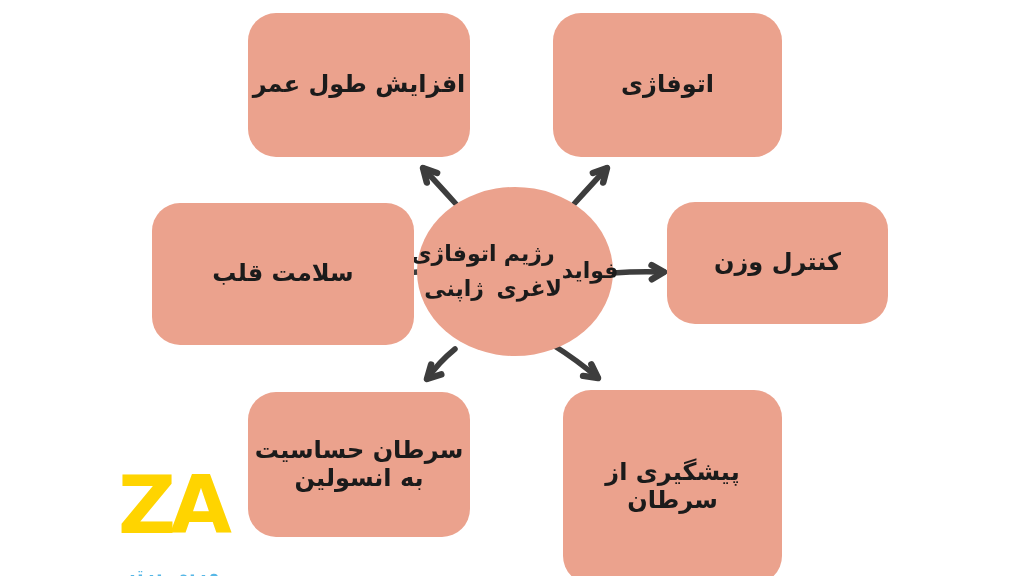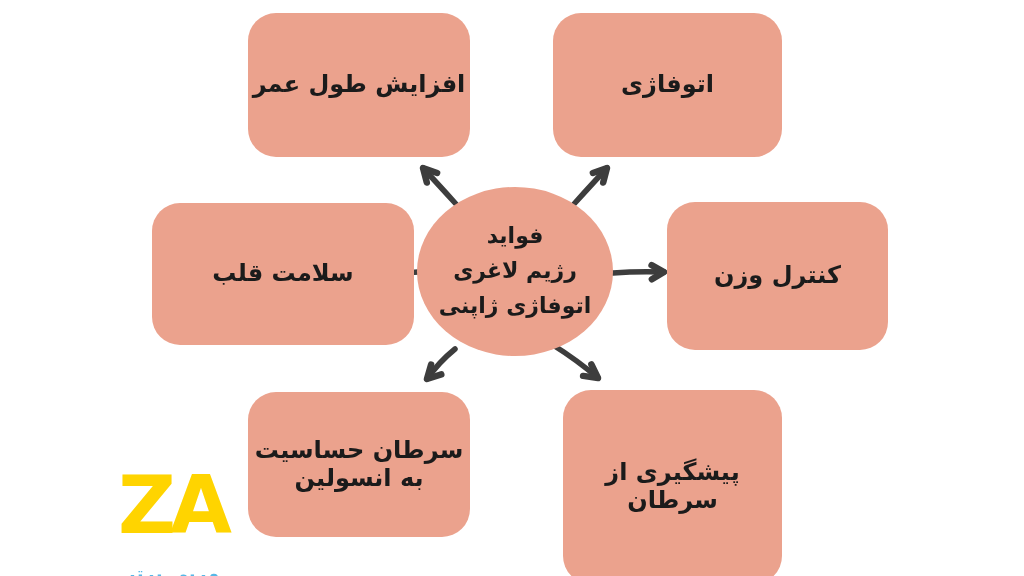"فواید" .center-node { flex-direction: column -> row }
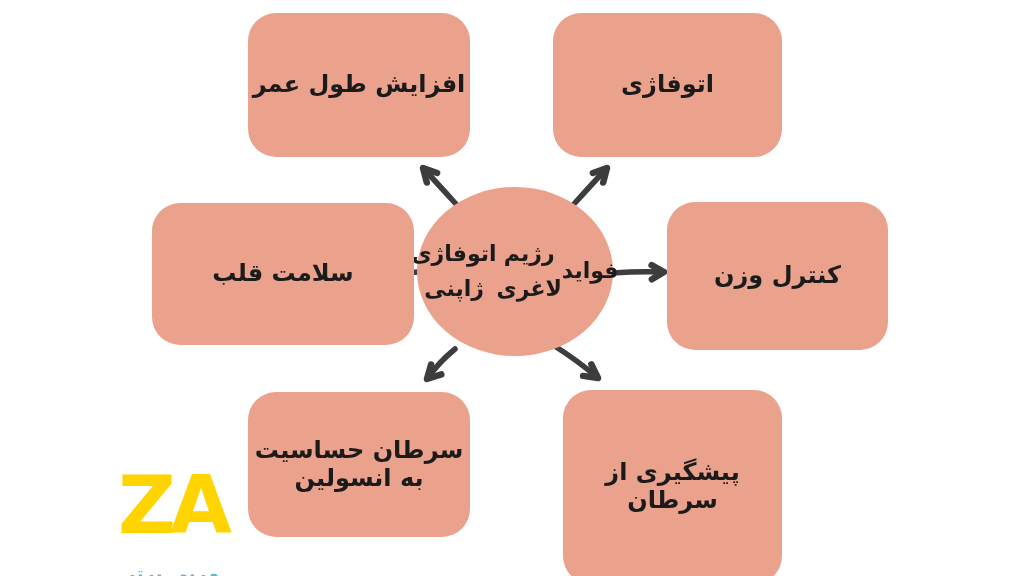"کنترل وزن" .node-mr { height: 148px -> 122px }
